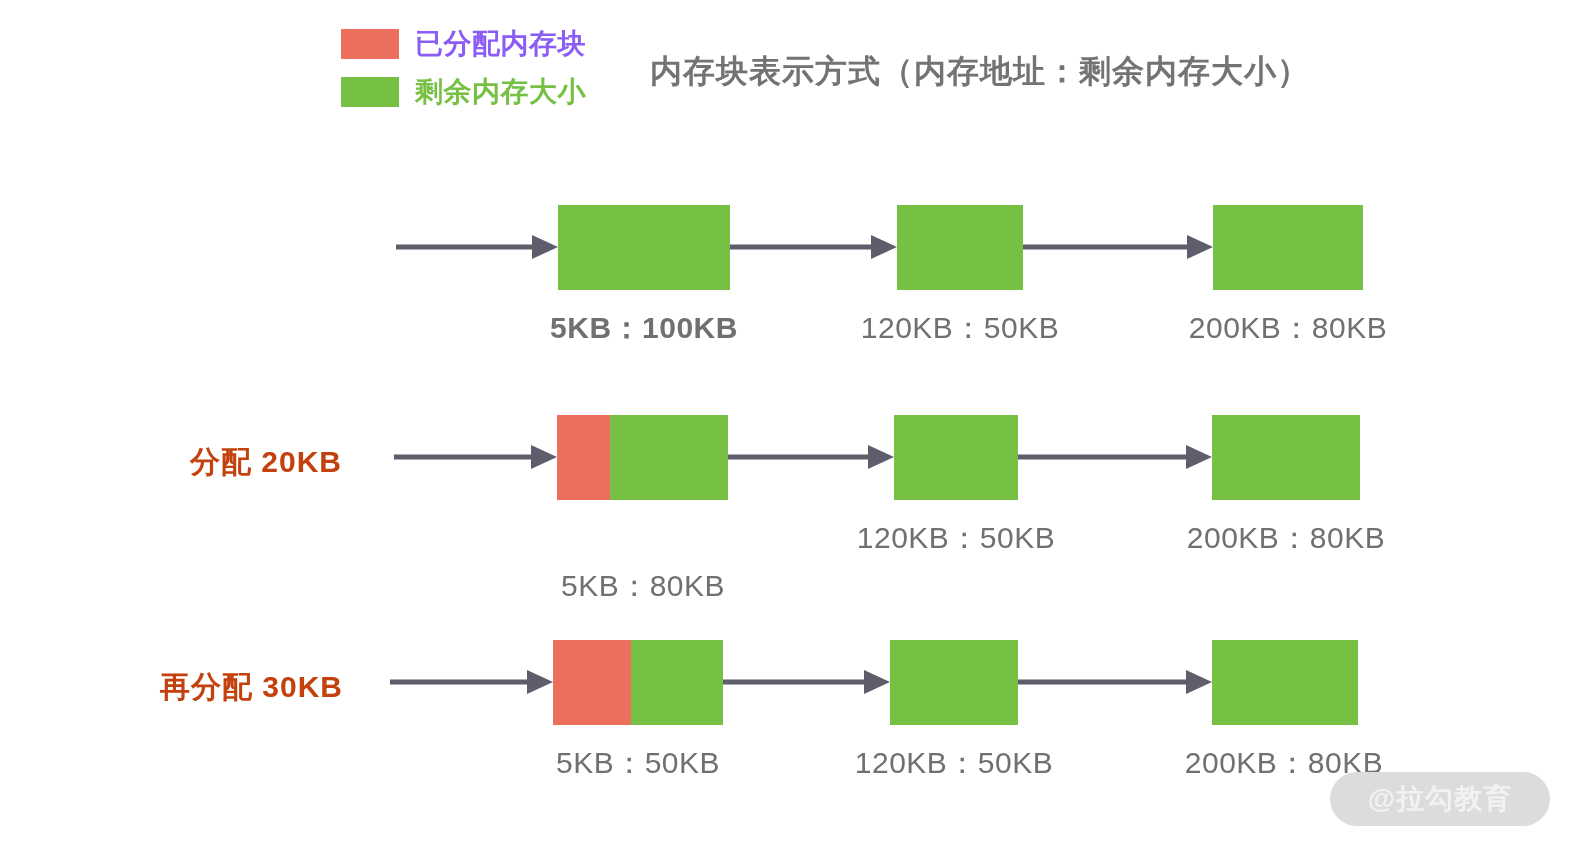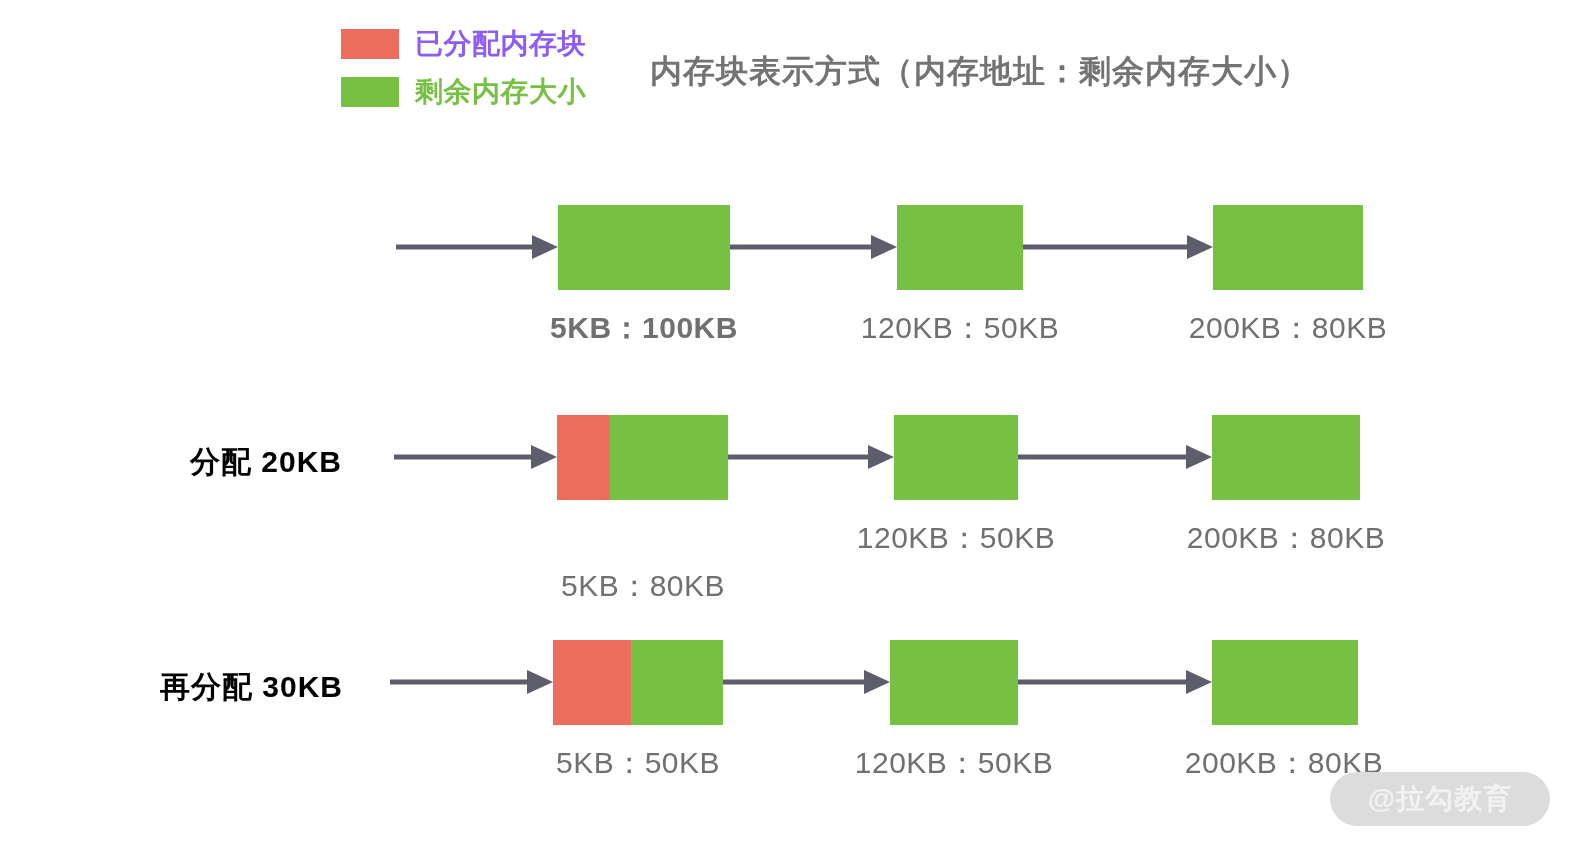"分配 20KB" .row-action { color: #000000 -> #c2410c }
